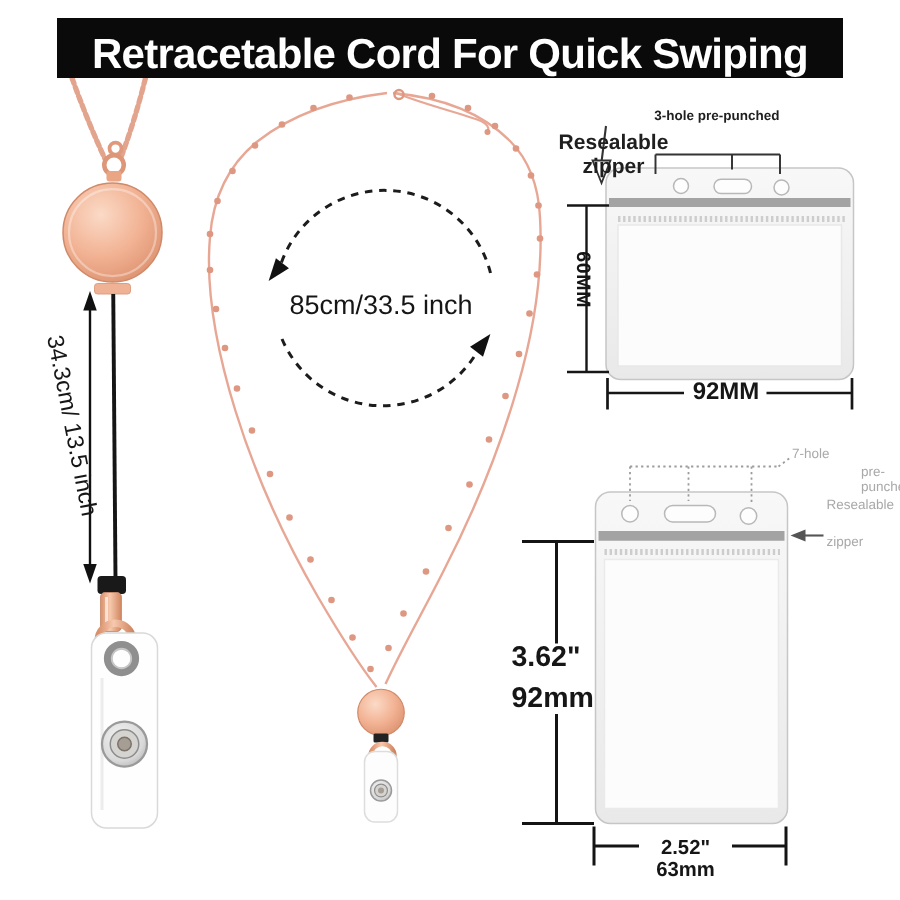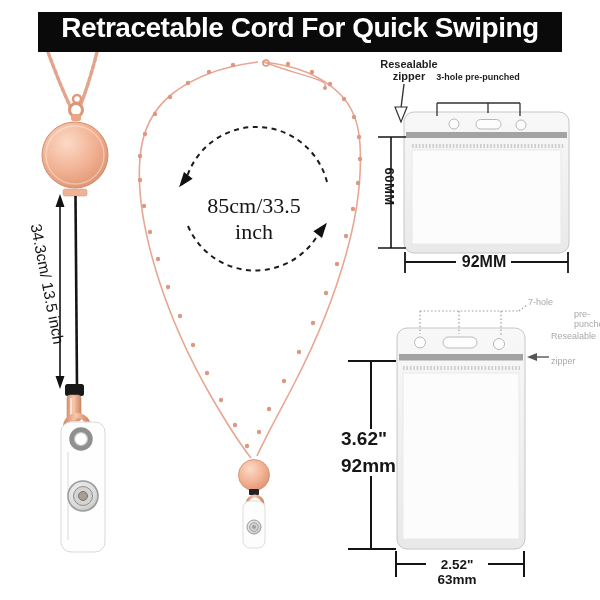"Retracetable Cord For Quick Swiping" .banner { align-items: flex-start -> flex-end }
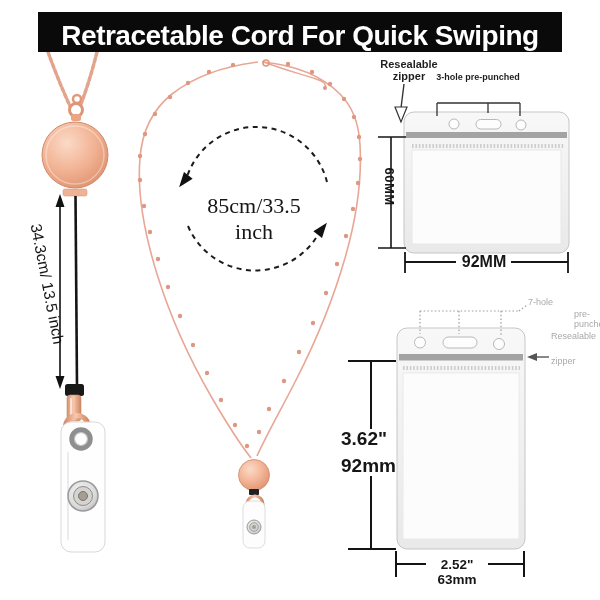"Resealable zipper" div.lbl { font-size: 11px -> 14px; top: 58px -> 86px }
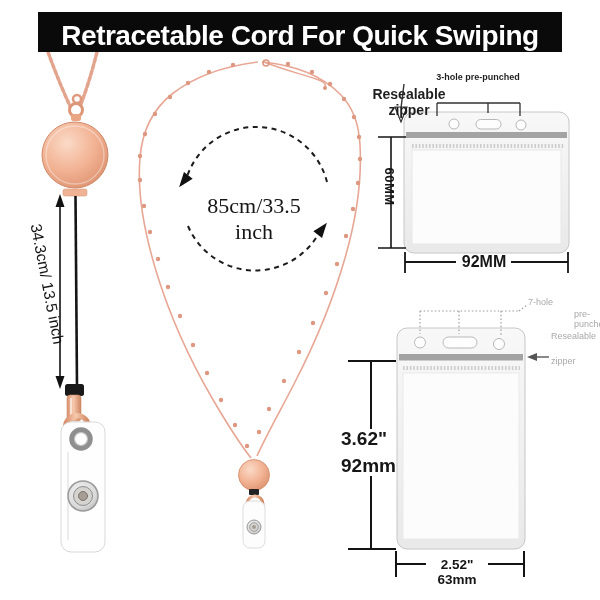"85cm/33.5 inch" div.lbl { font-family: Liberation Serif, serif -> none; font-size: 22px -> 18px }
